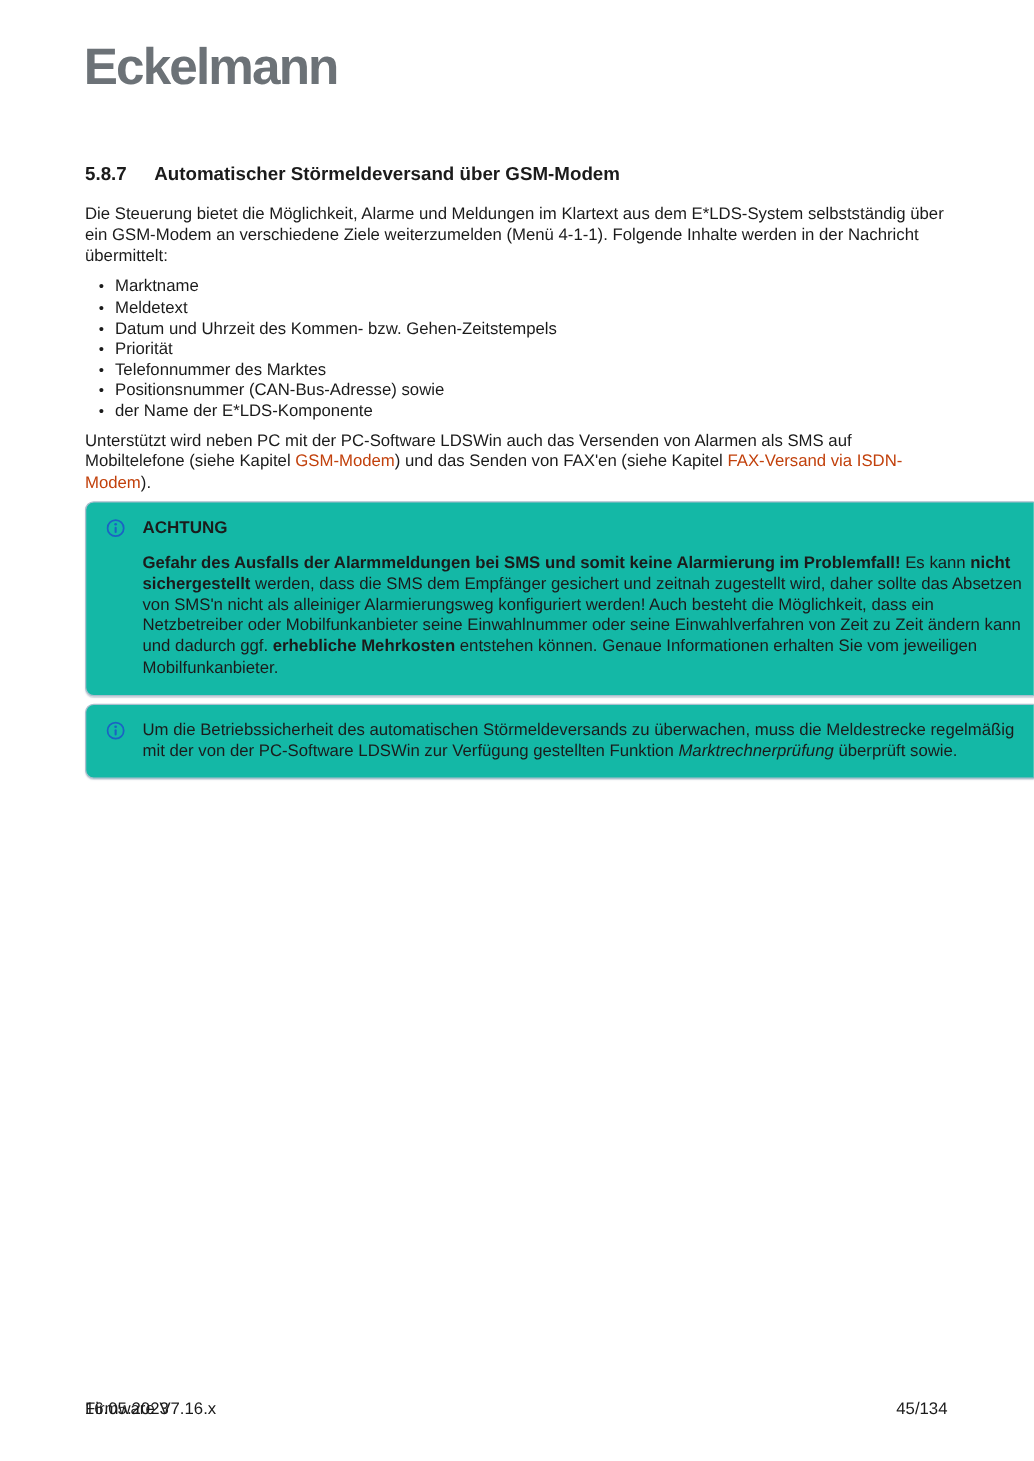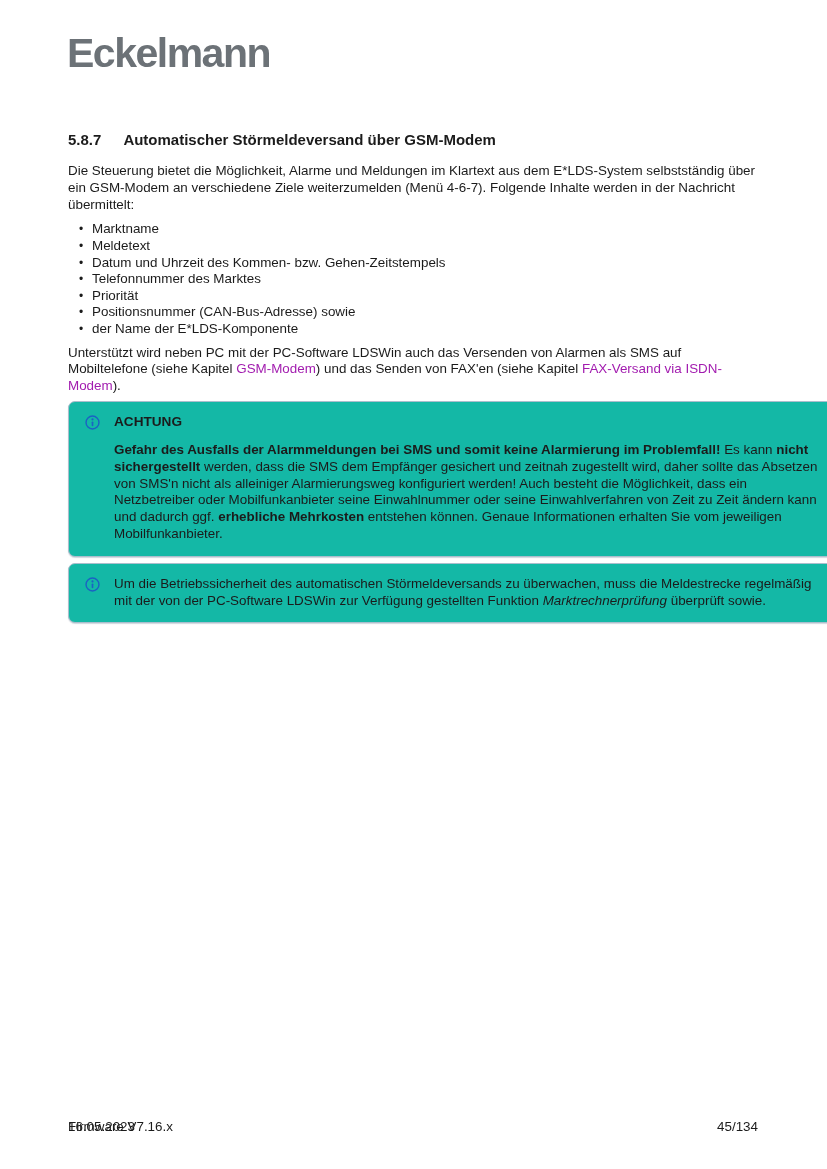"Die Steuerung bietet die Möglichkeit," p.body-text { text: 4-6-7 -> 4-1-1 }
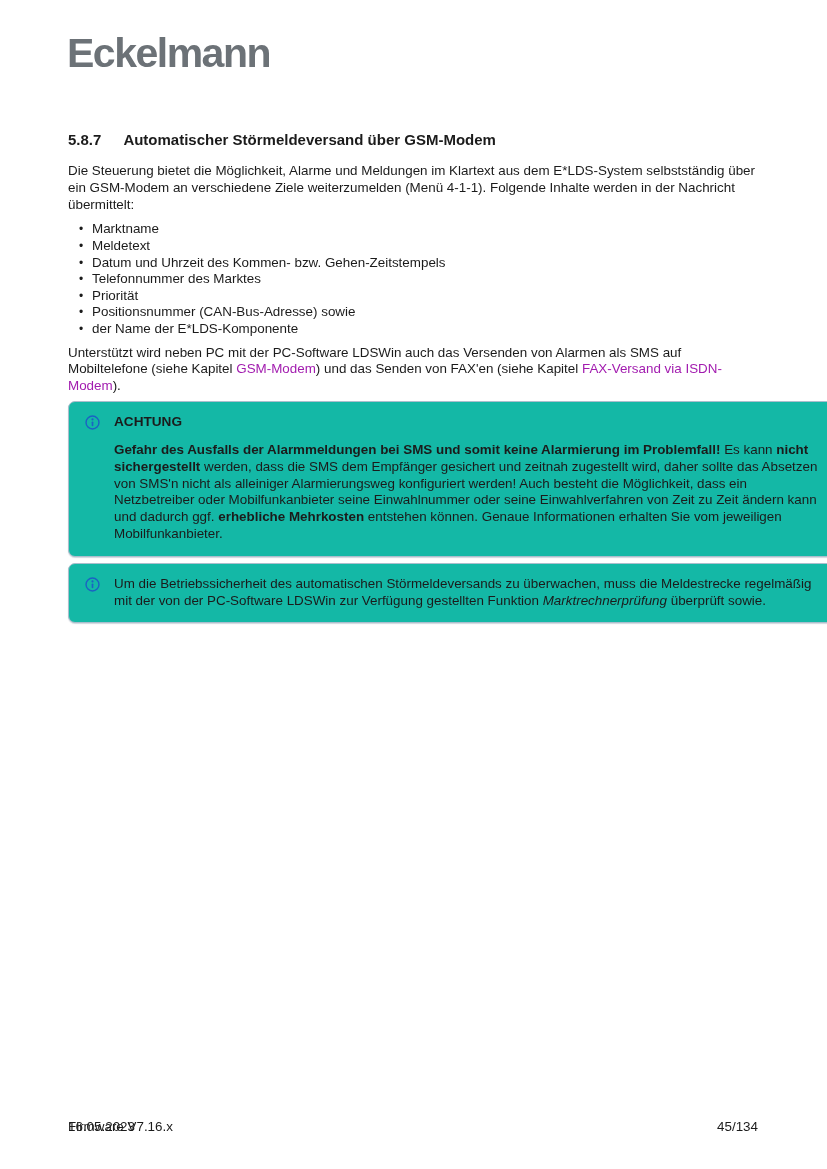"Telefonnummer des Marktes" li { order: before "Priorität" -> after "Priorität" }
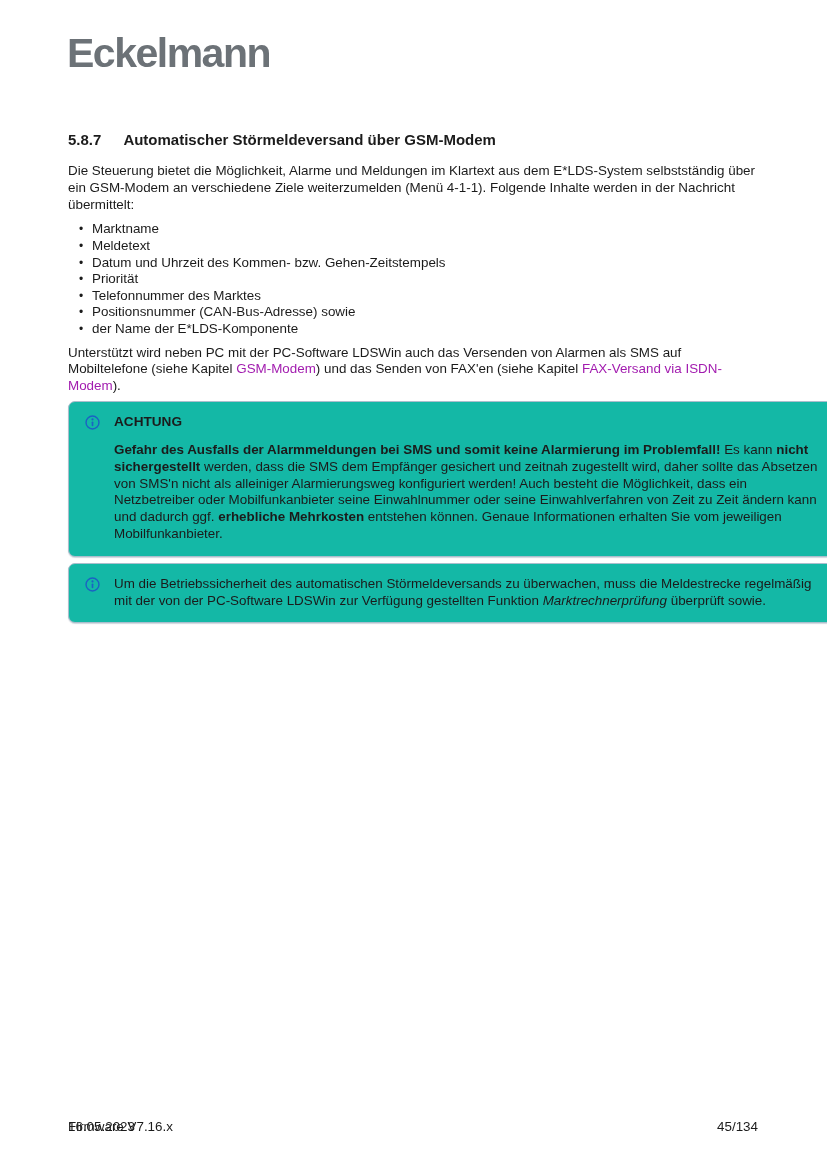"GSM-Modem" a.seg-link, .seg-link { color: #a21caf -> #c2410c }
